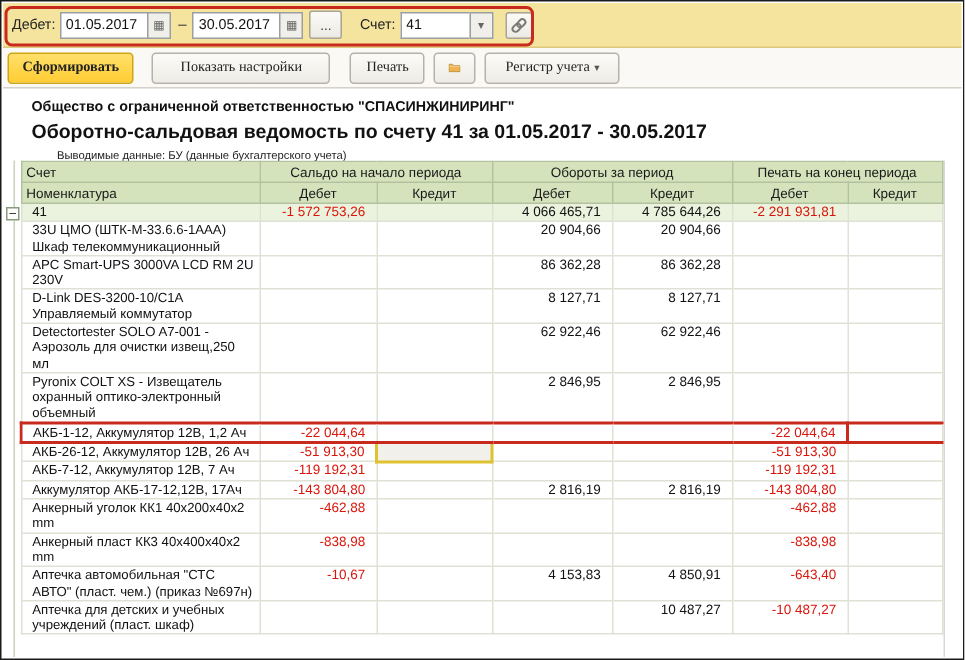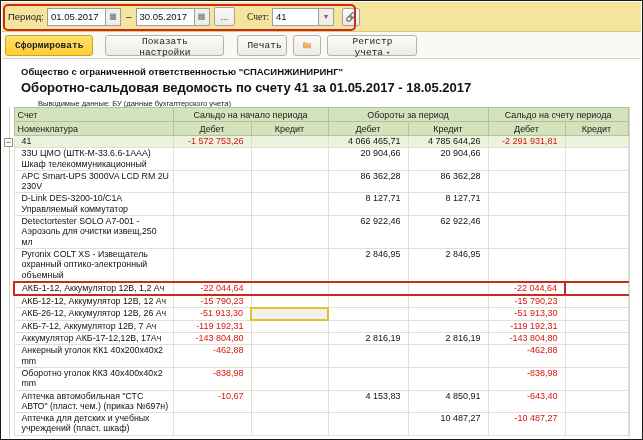"Период:" span.tb-label { text: Период -> Дебет }
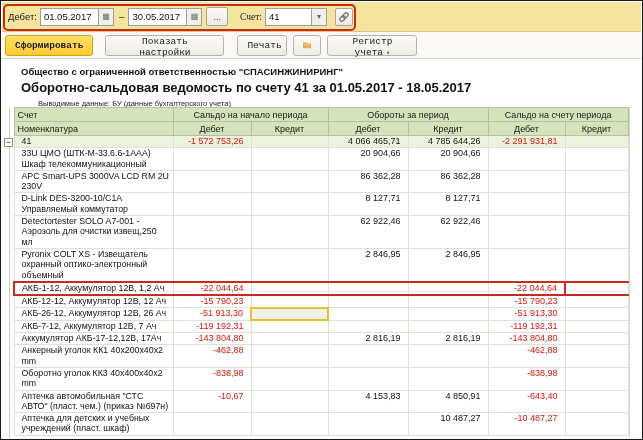"Счет:" span.tb-label { font-family: Liberation Serif, serif -> none }
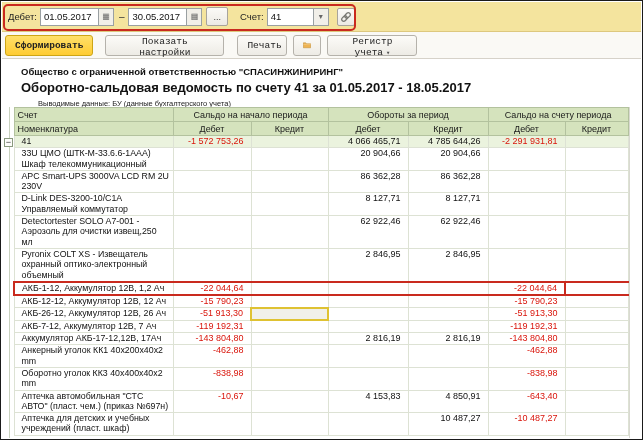"Сформировать" .btn { font-family: Liberation Mono, monospace -> Liberation Serif, serif }
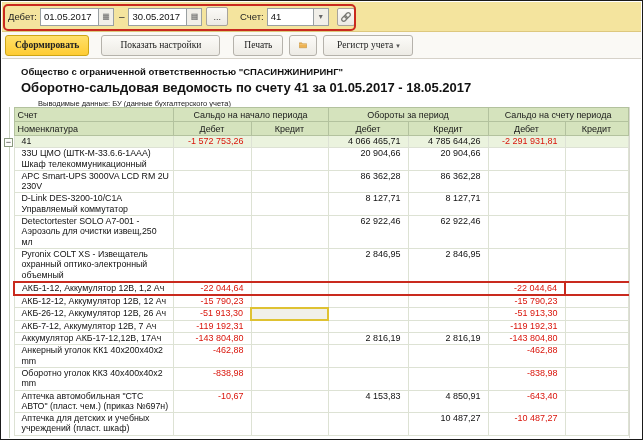"Оборотно-сальдовая ведомость по счету 41" div.t-title { text: 18.05.2017 -> 30.05.2017 }
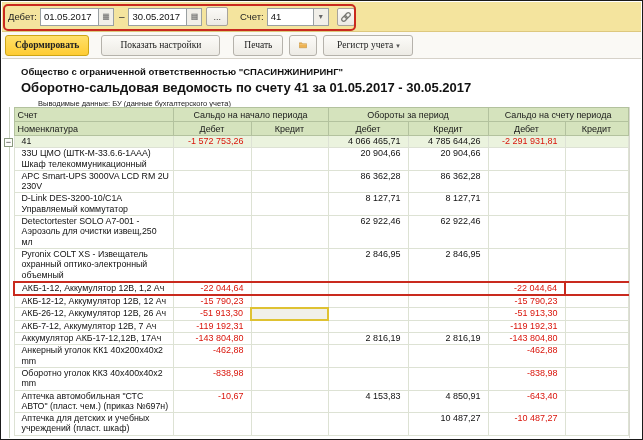"Сальдо на счету периода" th { text: Сальдо на счету -> Печать на конец }
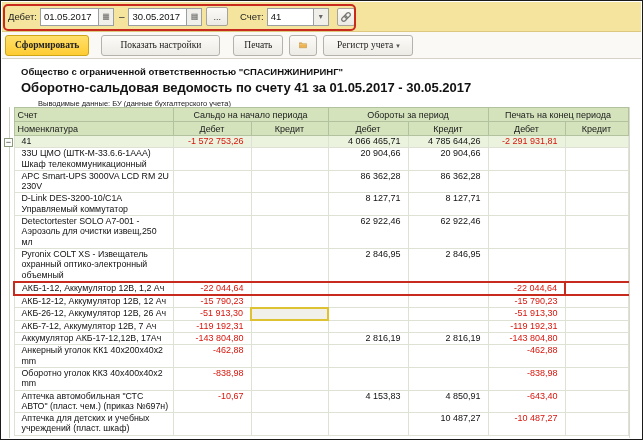"АКБ-12-12, Аккумулятор 12В, 12 Ач" tr { html: <tr> <td>АКБ-12-12, Аккумулятор 12В, 12 Ач</td> <td>-15 790,23</td> <td></td> <td></td> <td></td> <td>-15 790,23</td> <td></td> </tr> -> none }
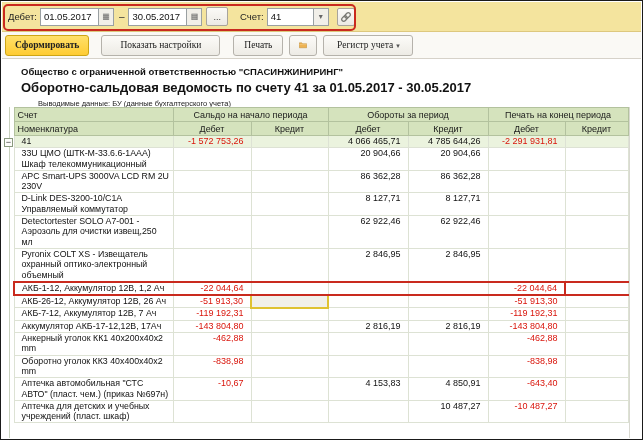"Оборотно уголок КК3 40х400х40х2 mm" td.name { text: Оборотно уголок -> Анкерный пласт }
